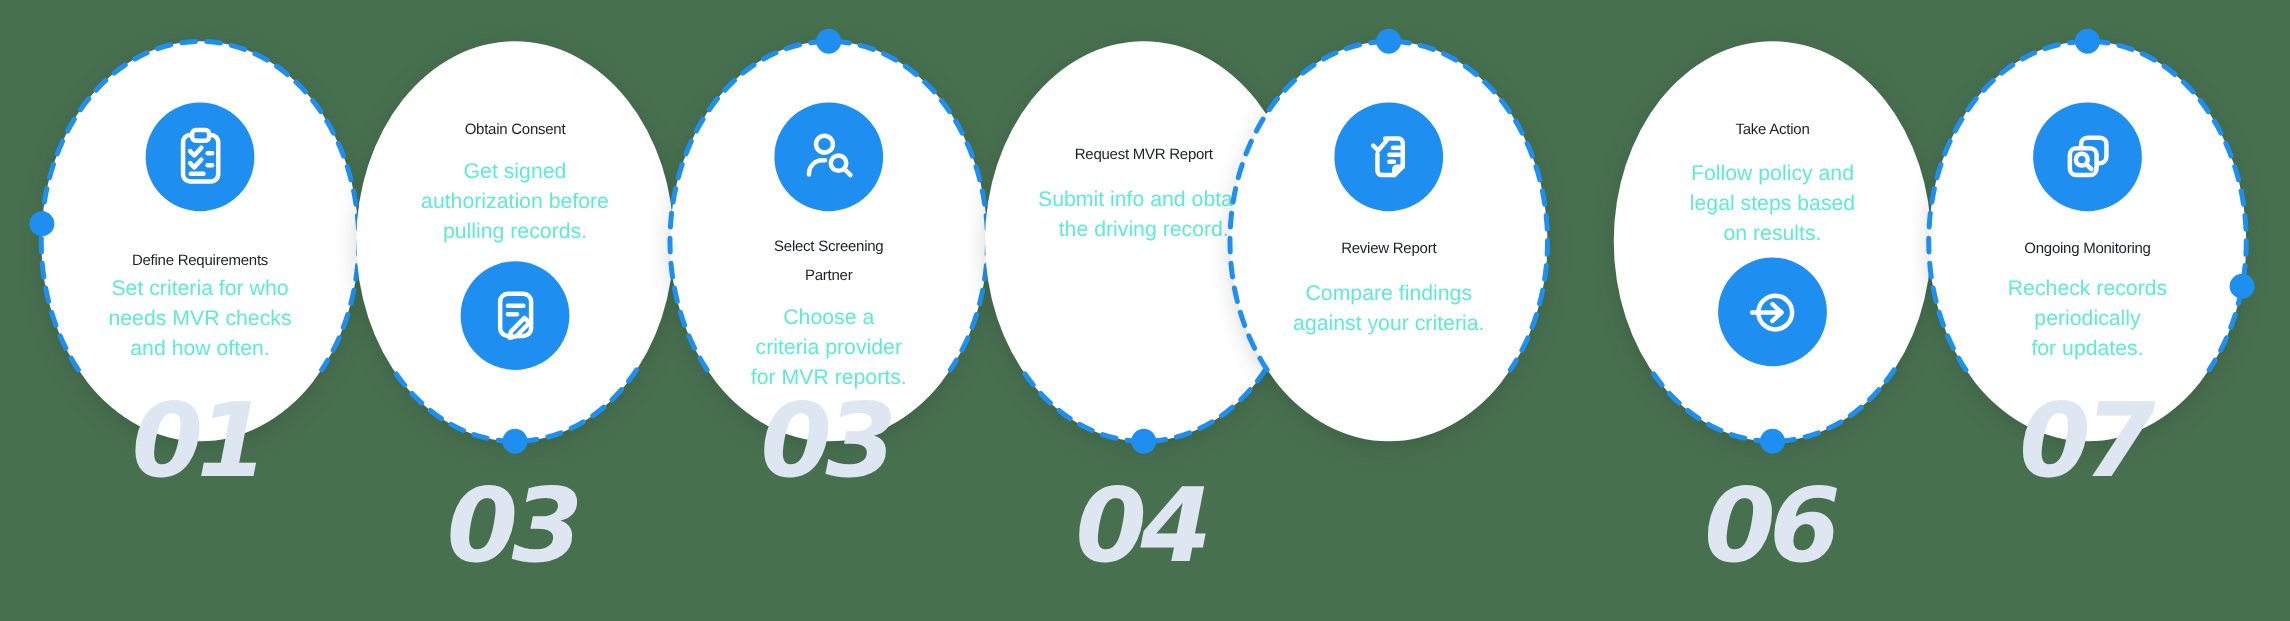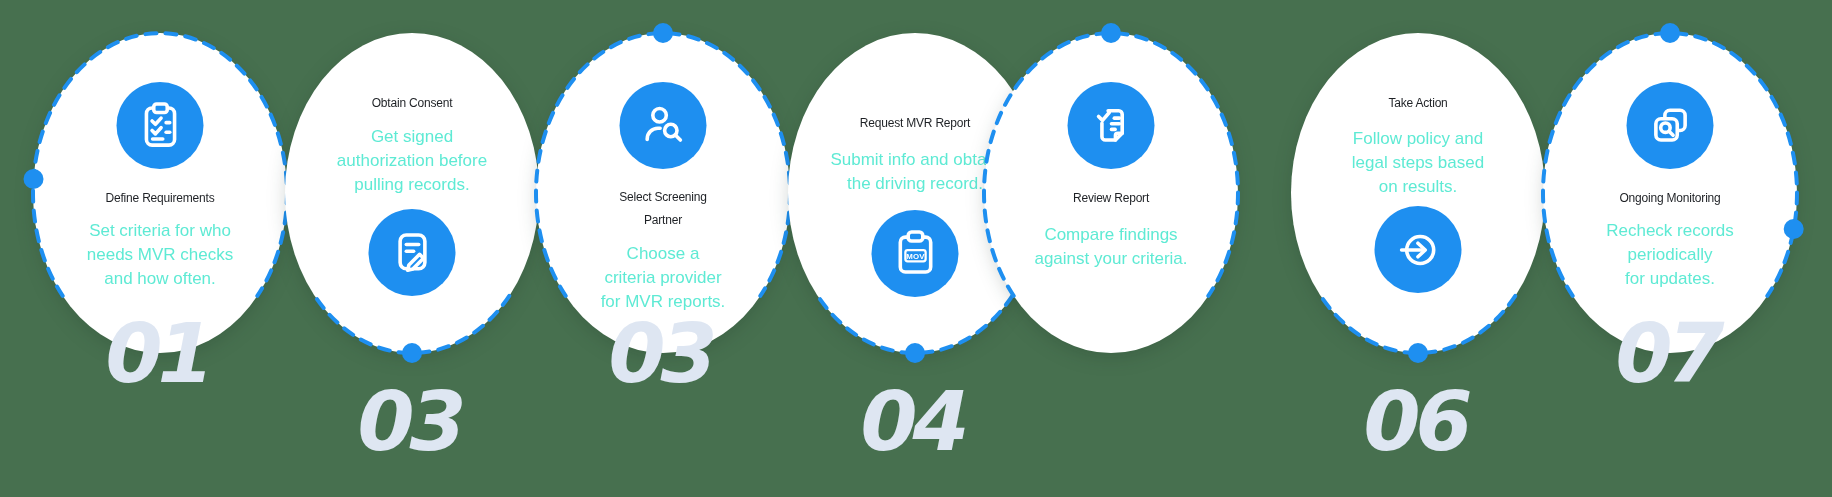"Define Requirements" div.title { top: 154px -> 164px }
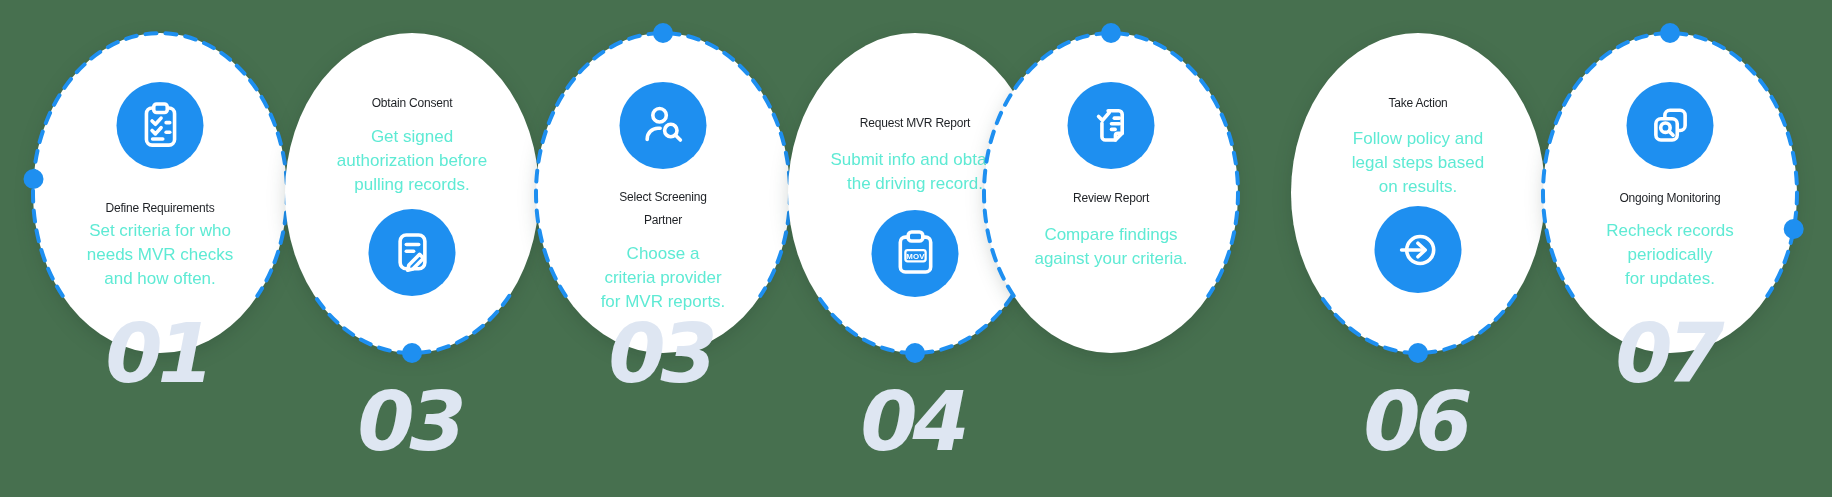"MOV" div.icon-wrap { html: <div> <svg> <rect></rect> <rect></rect> <rect></rect> <text>MOV</text> </svg> </div> -> none }
